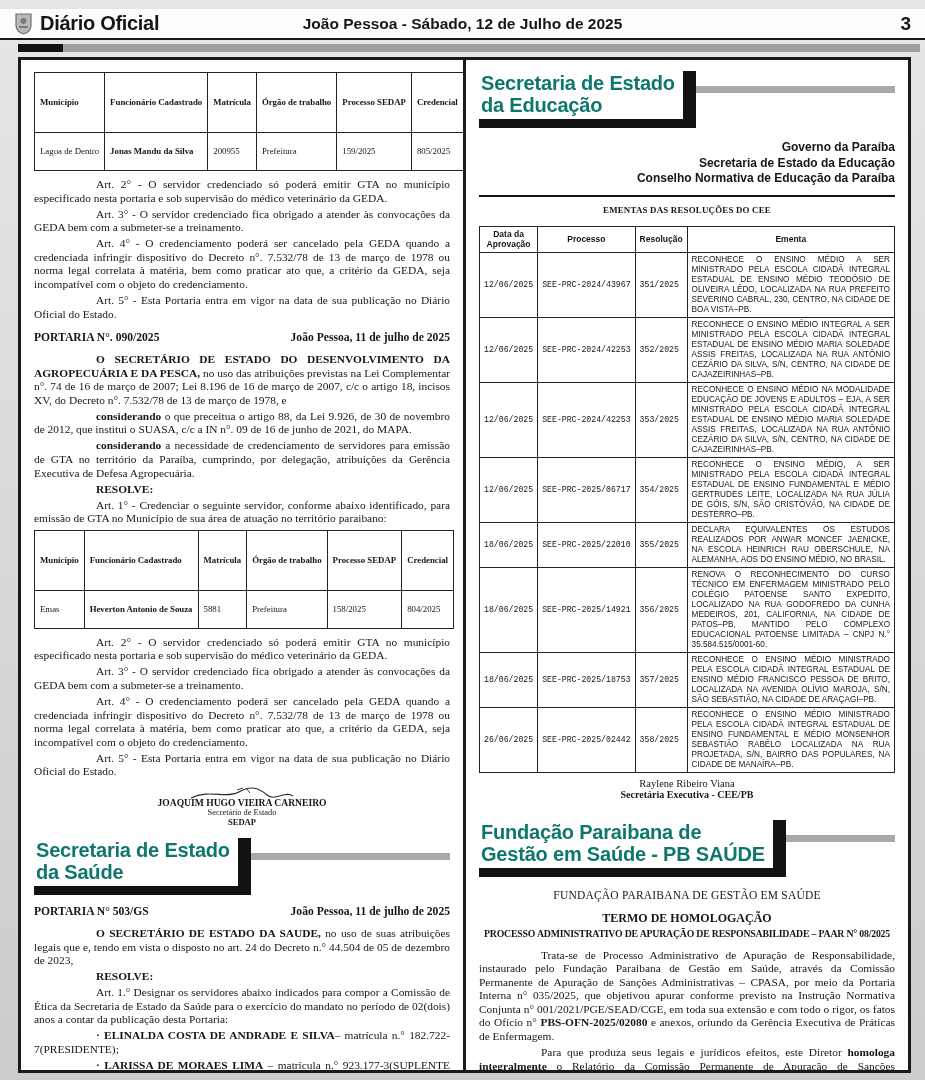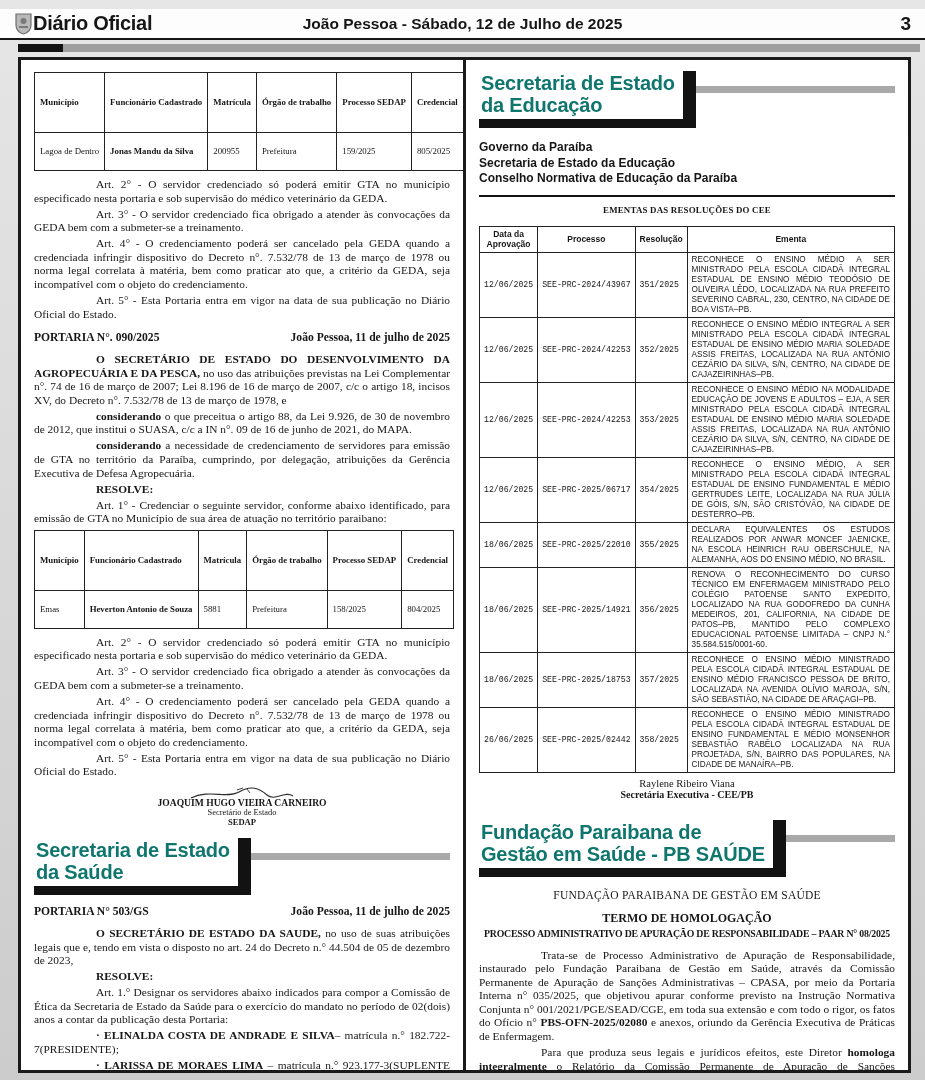"Diário Oficial" .brand-wrap { gap: none -> 7px }
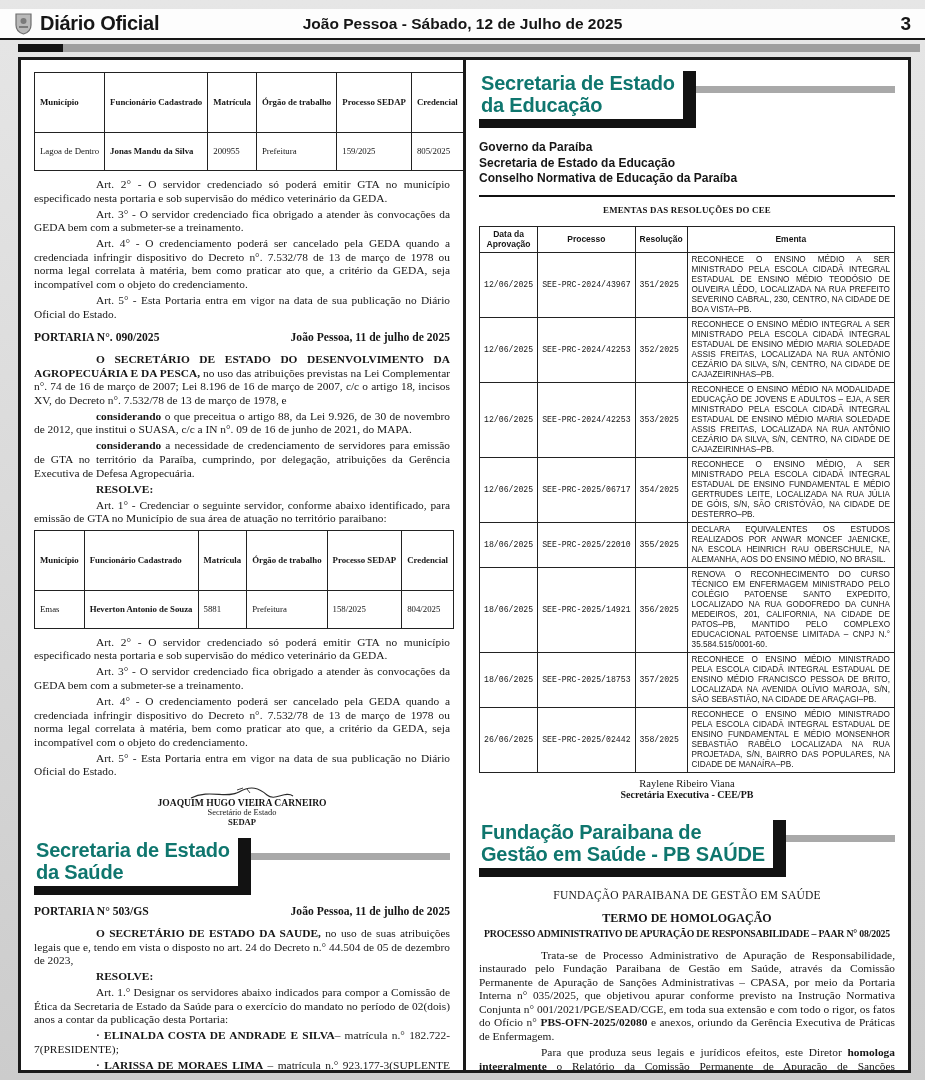"Governo da Paraíba" .gov { text-align: left -> right }
